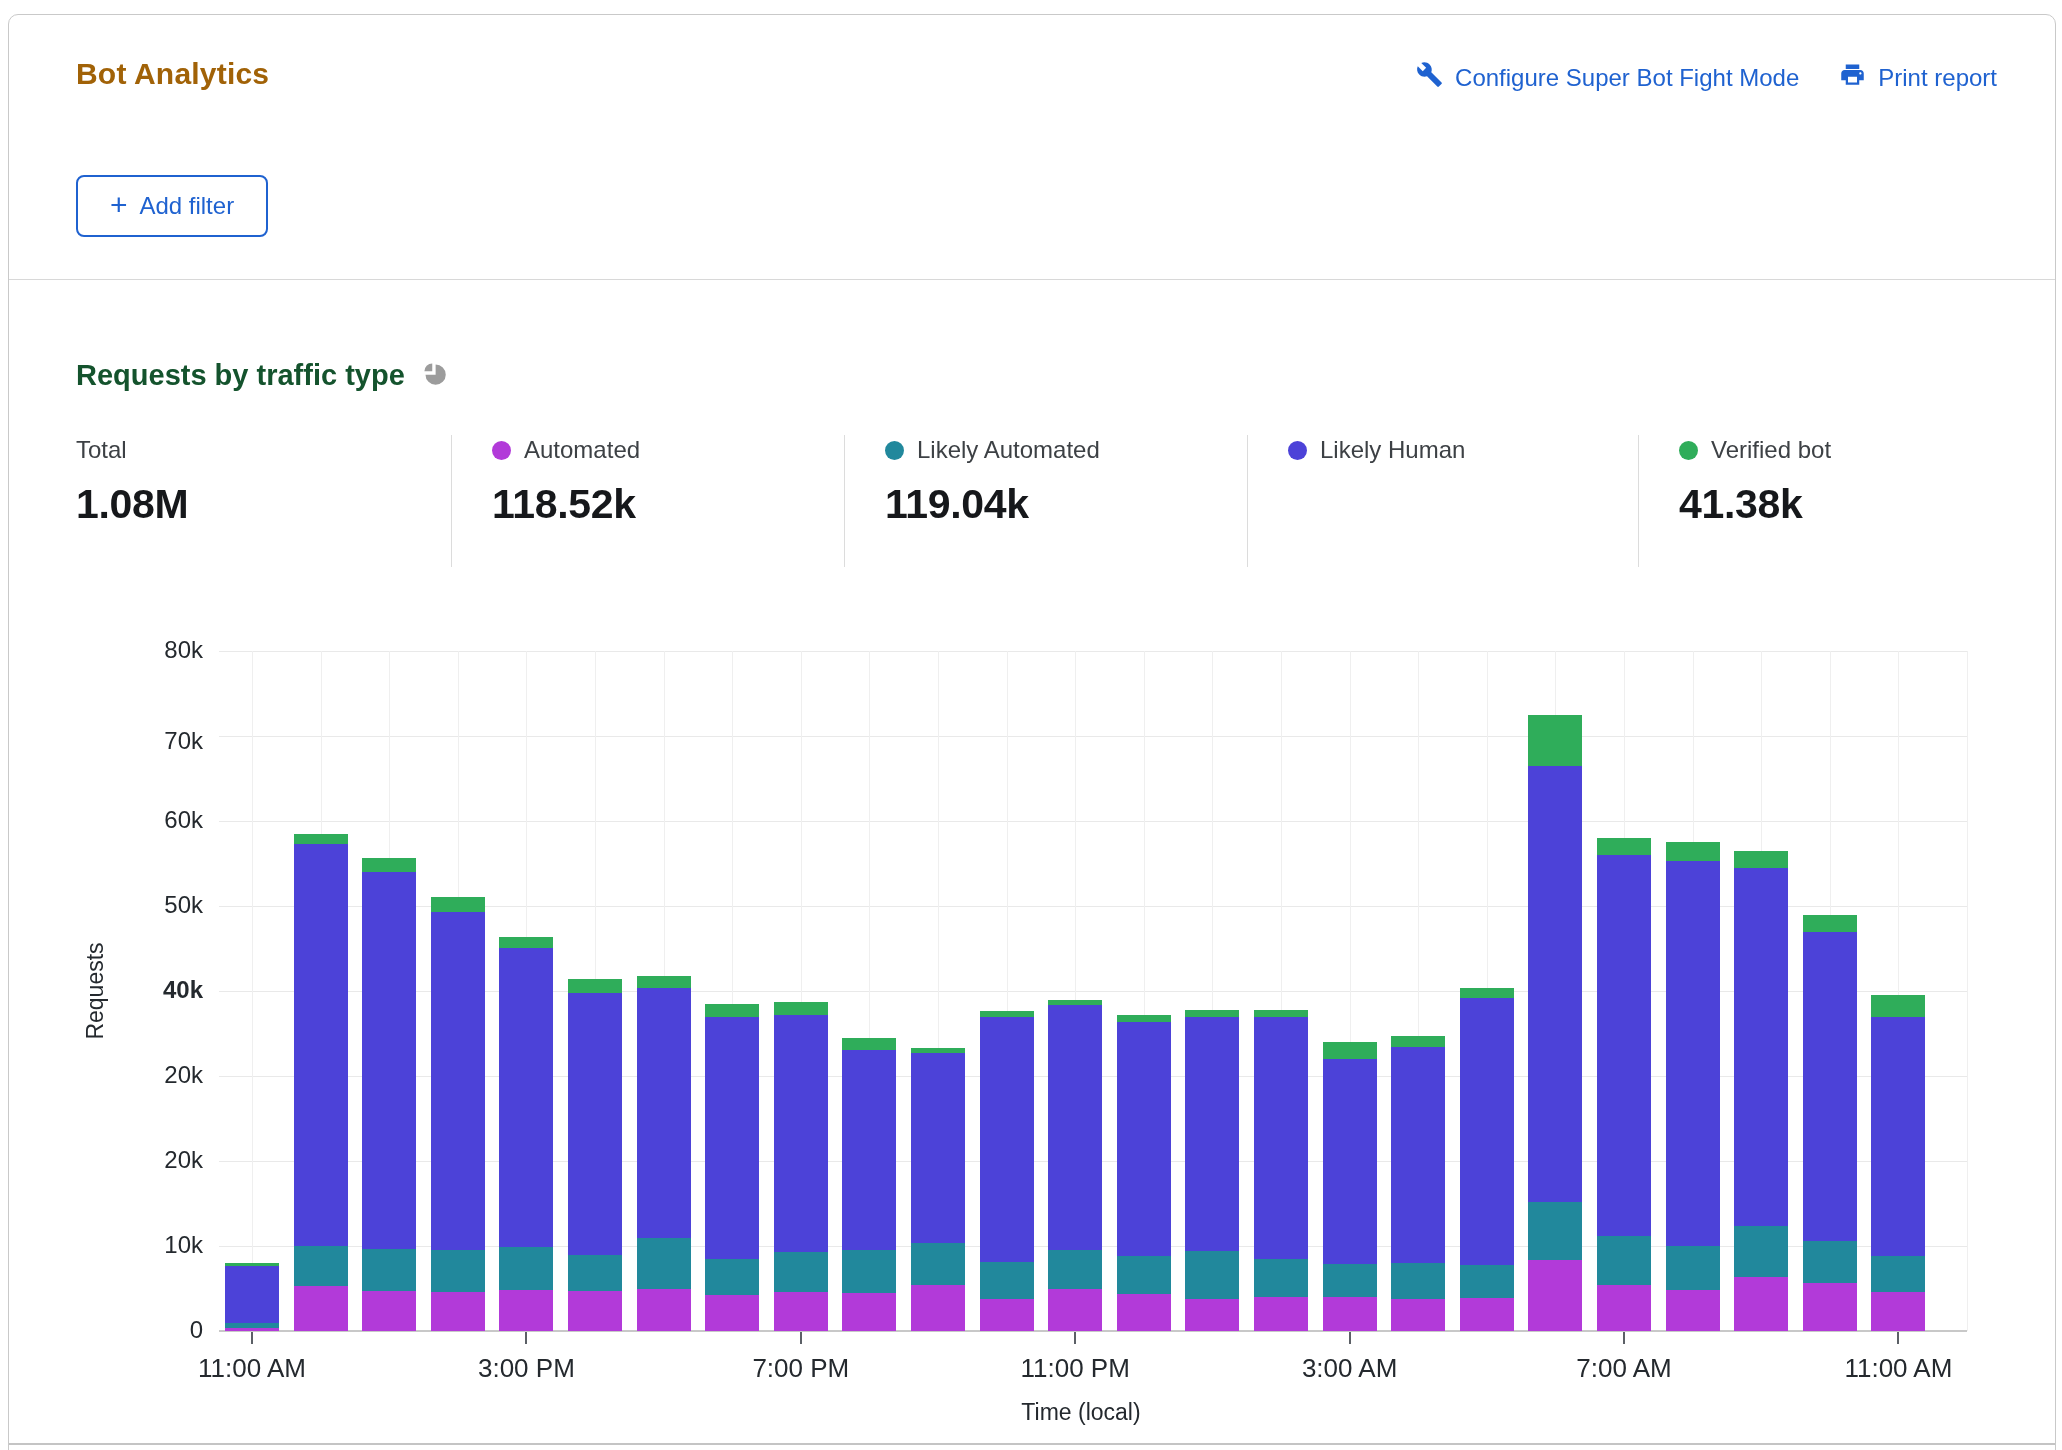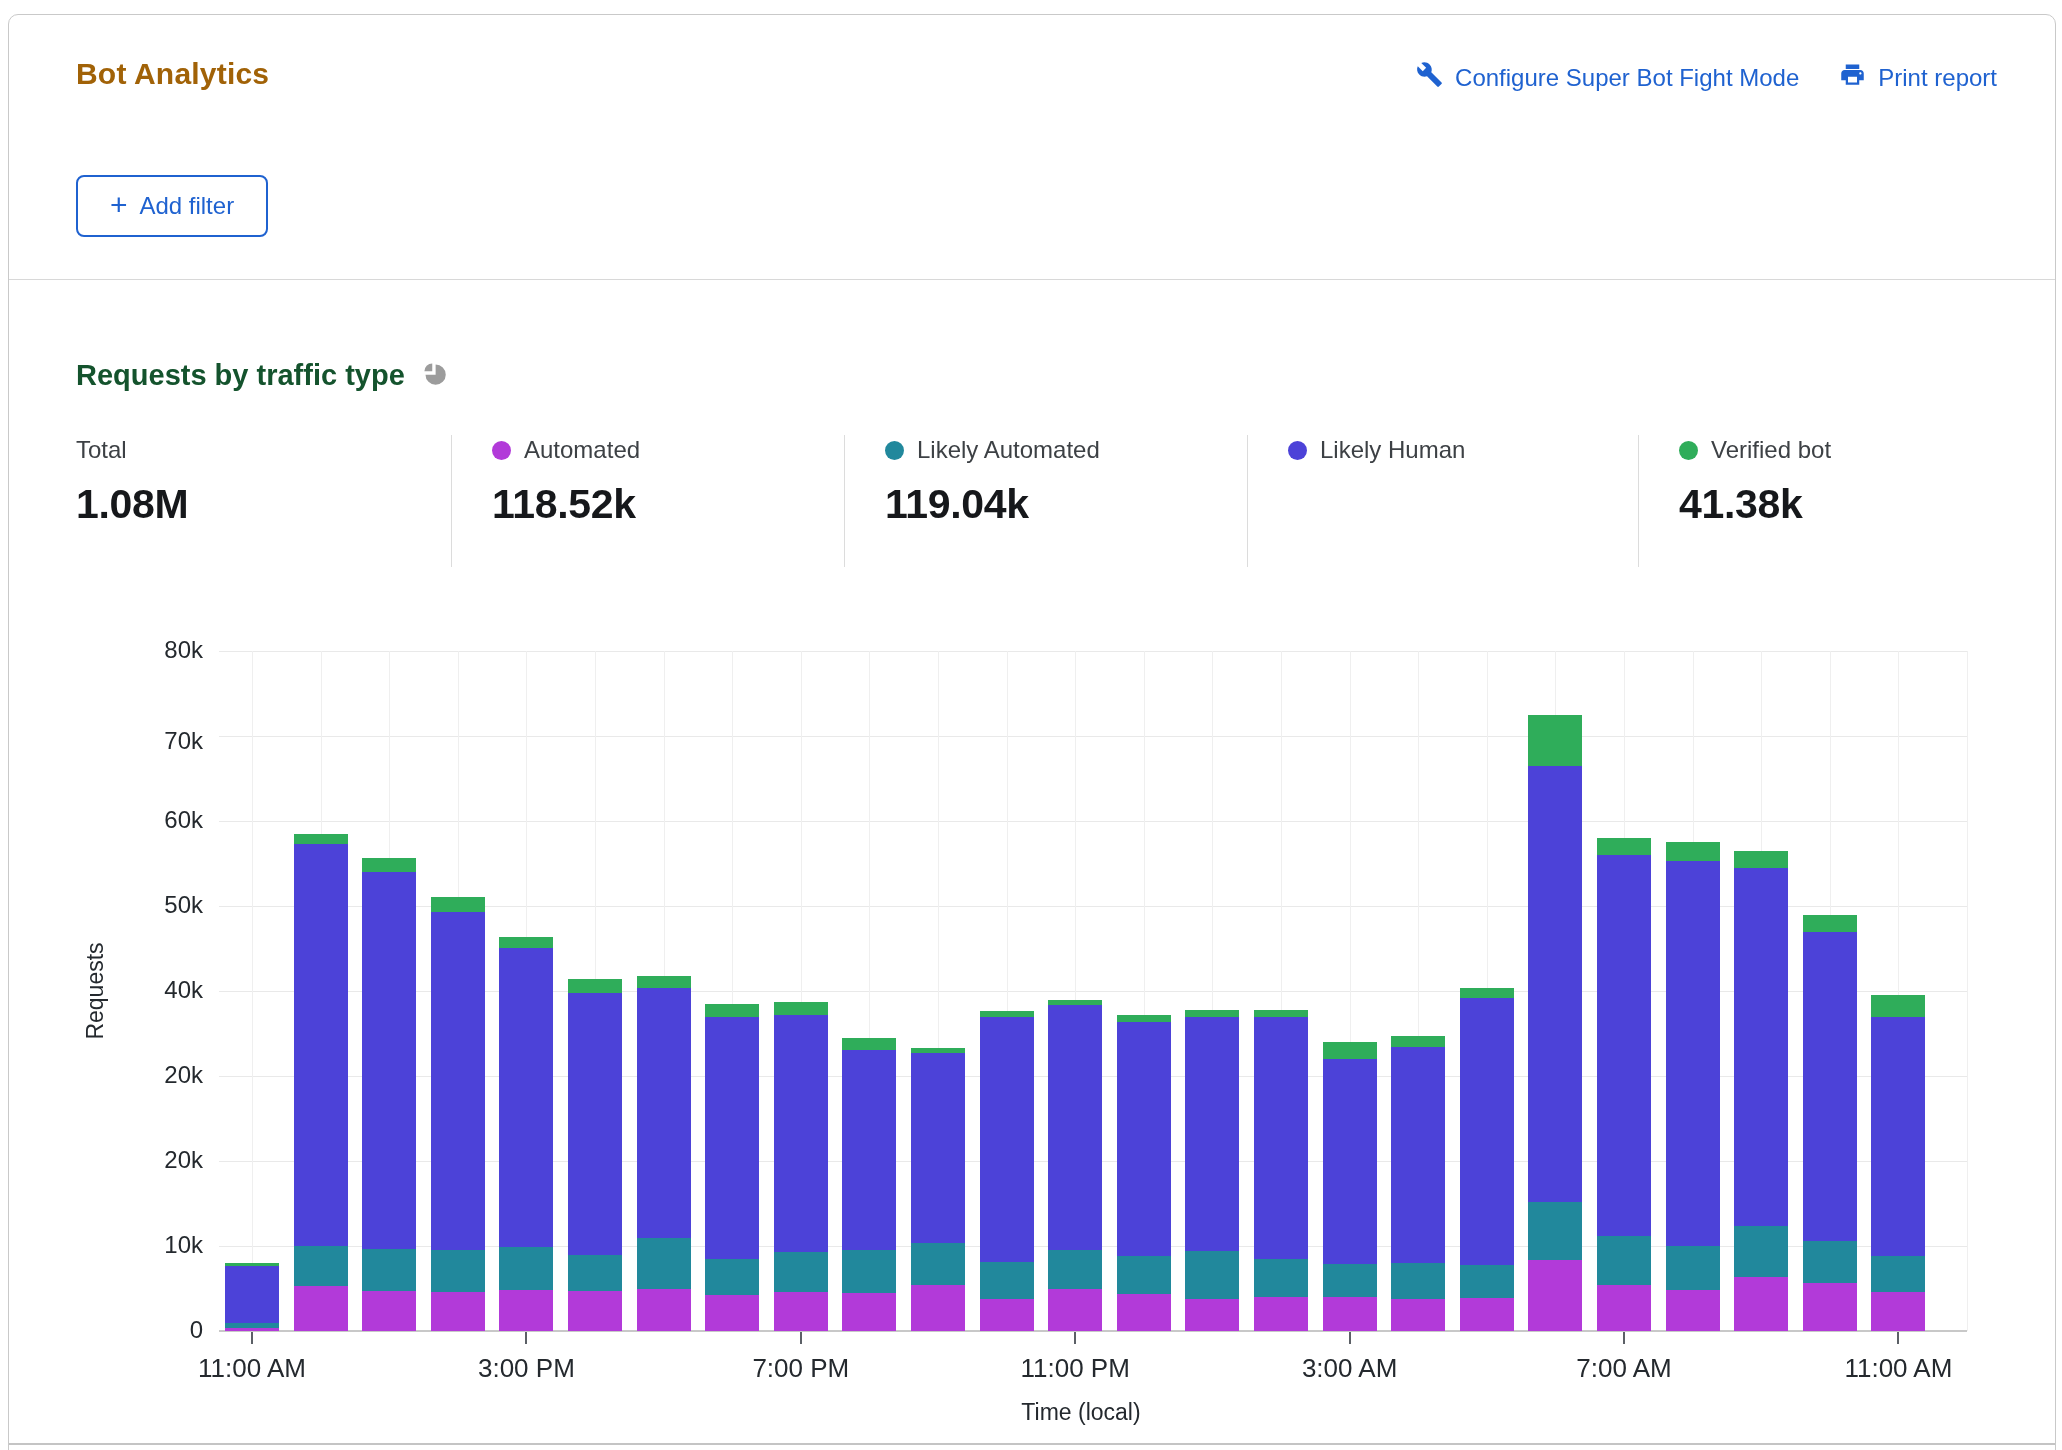"40k" div.ylab { font-weight: none -> bold }
